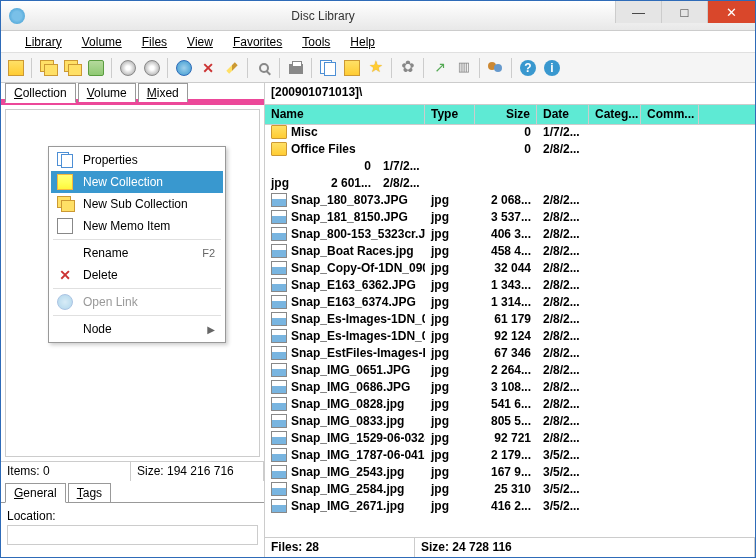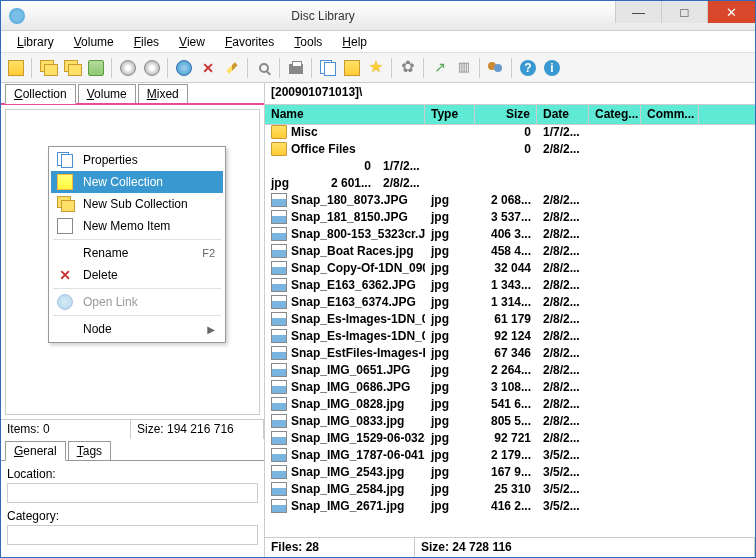"Library" .menubar { padding: 0 10px -> 0 18px; text-decoration: none -> underline }
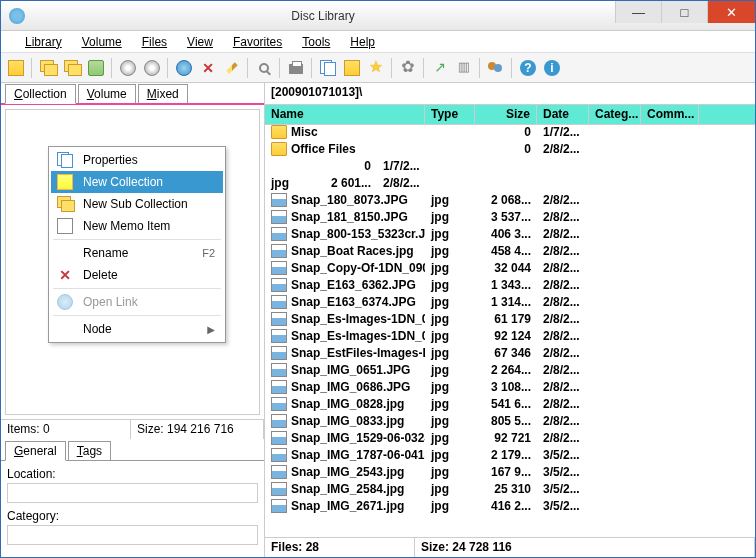"Collection" .tabs { align-items: flex-end -> flex-start; border-bottom: 2px solid #ec4899 -> 6px solid #ec4899 }
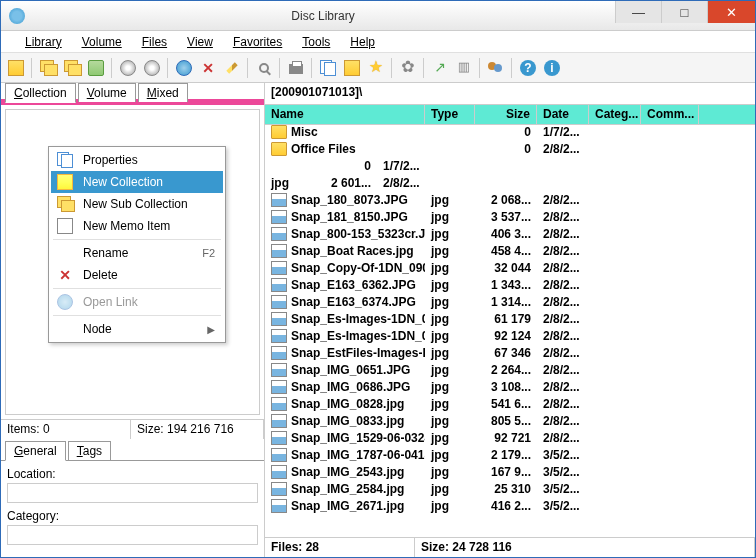"Category:" div.detail-row { html: <div> <span>Category:</span> <input> </div> -> none }
